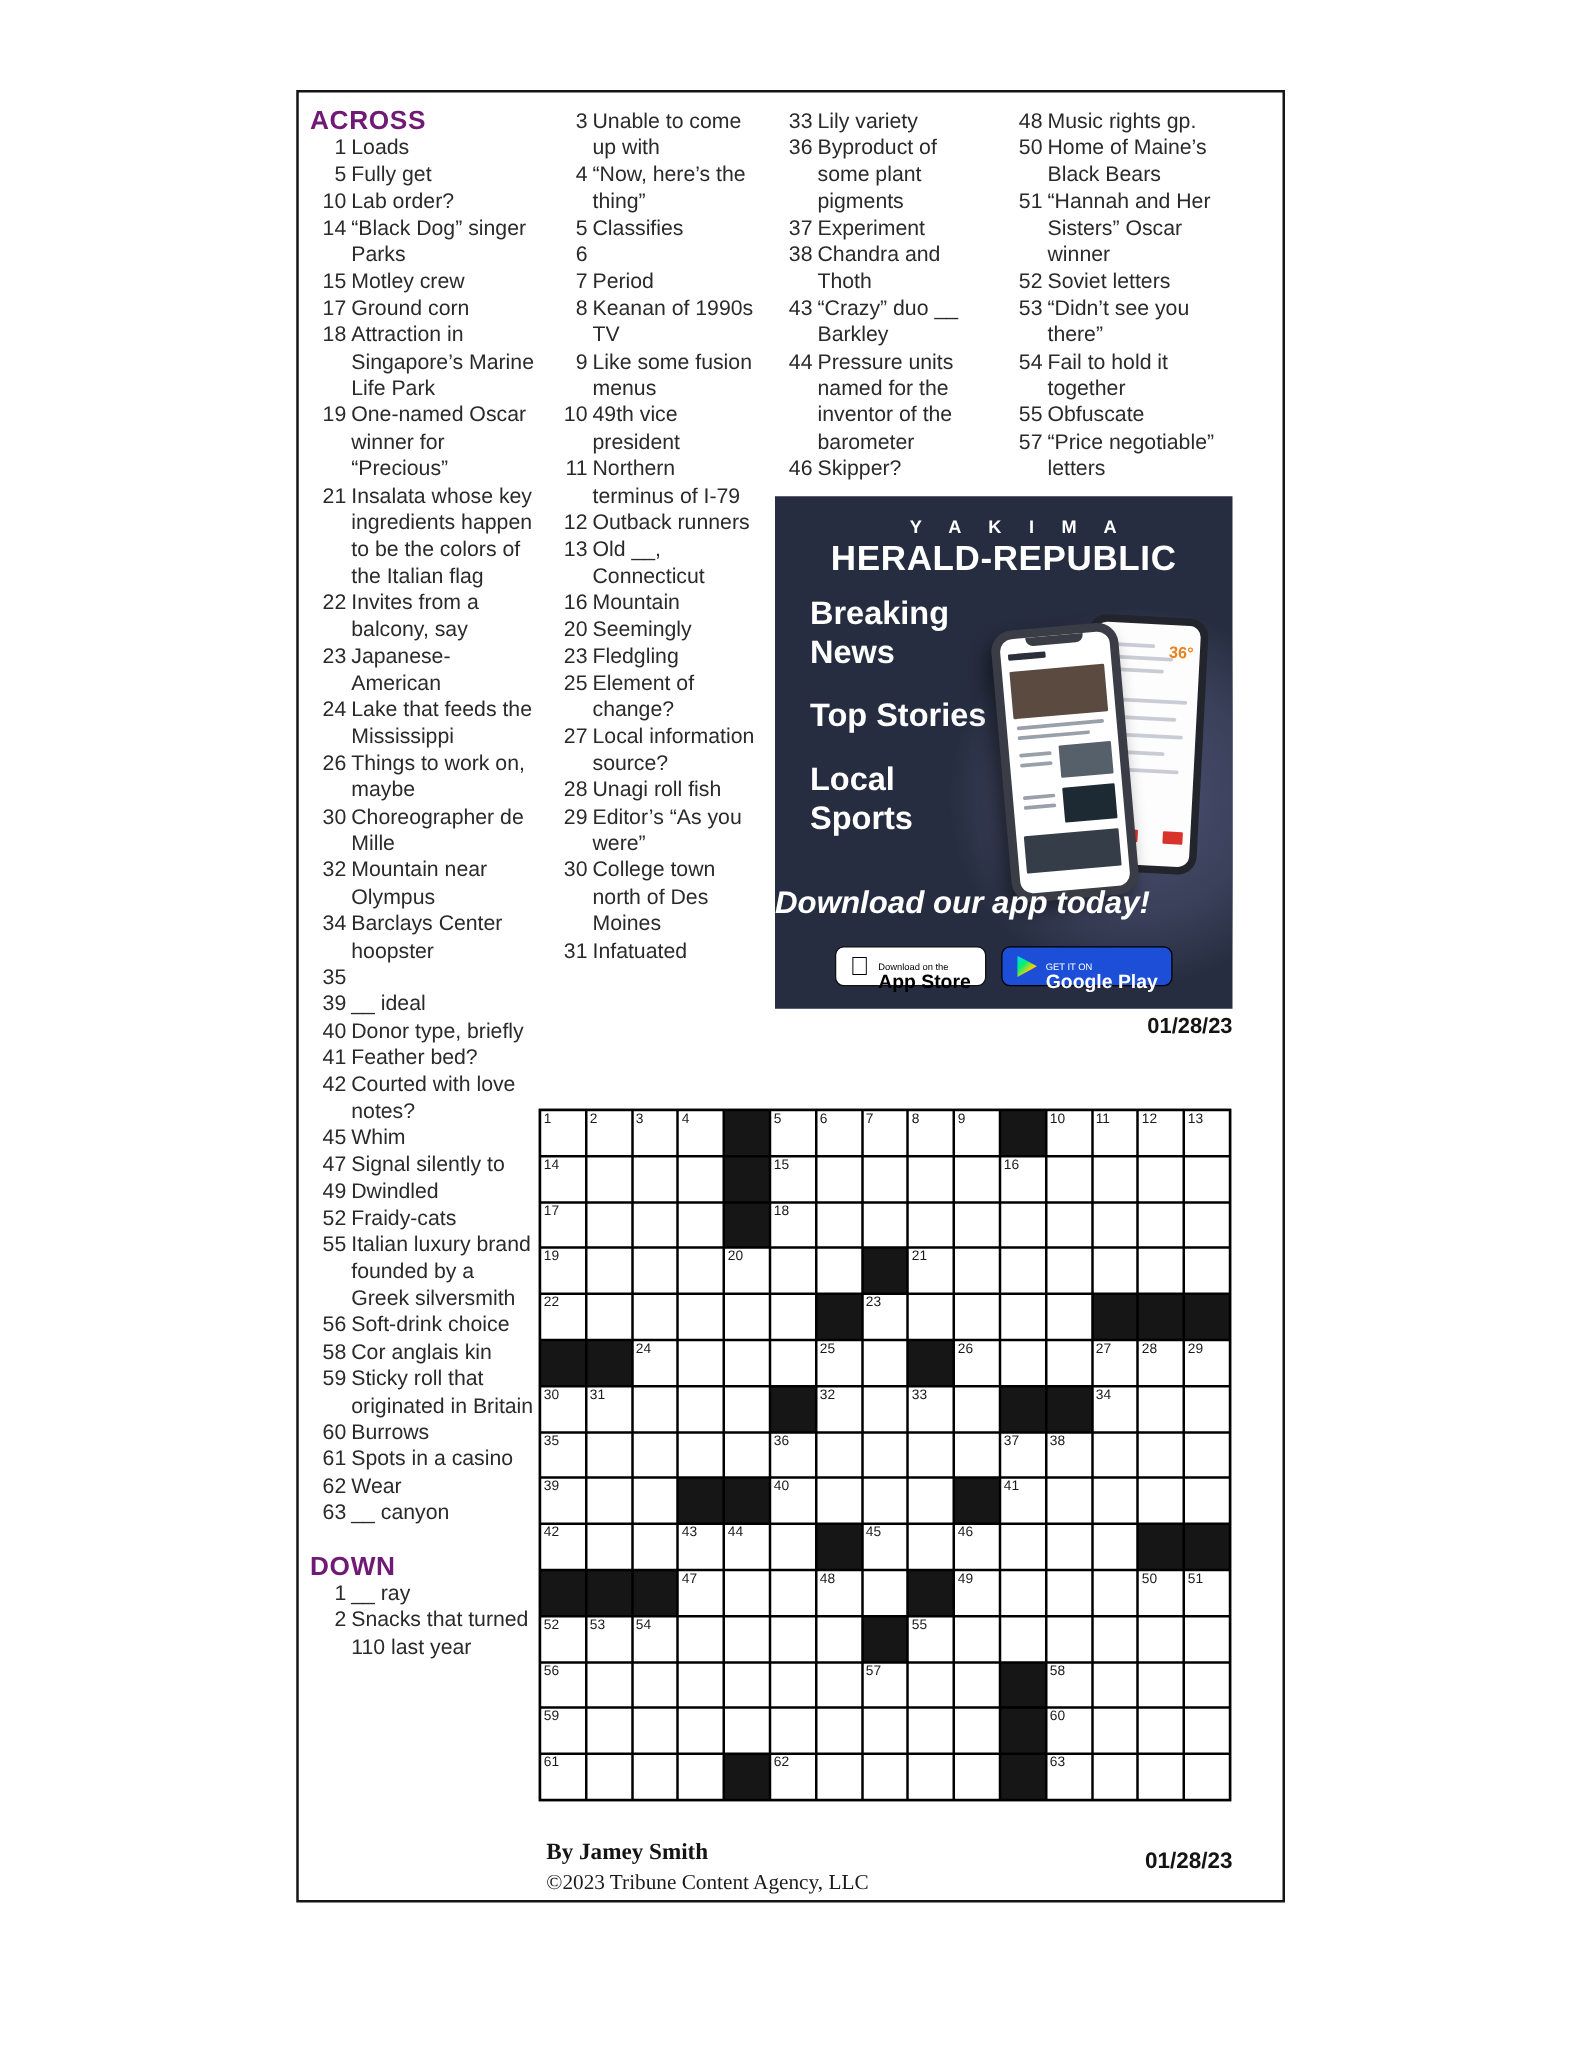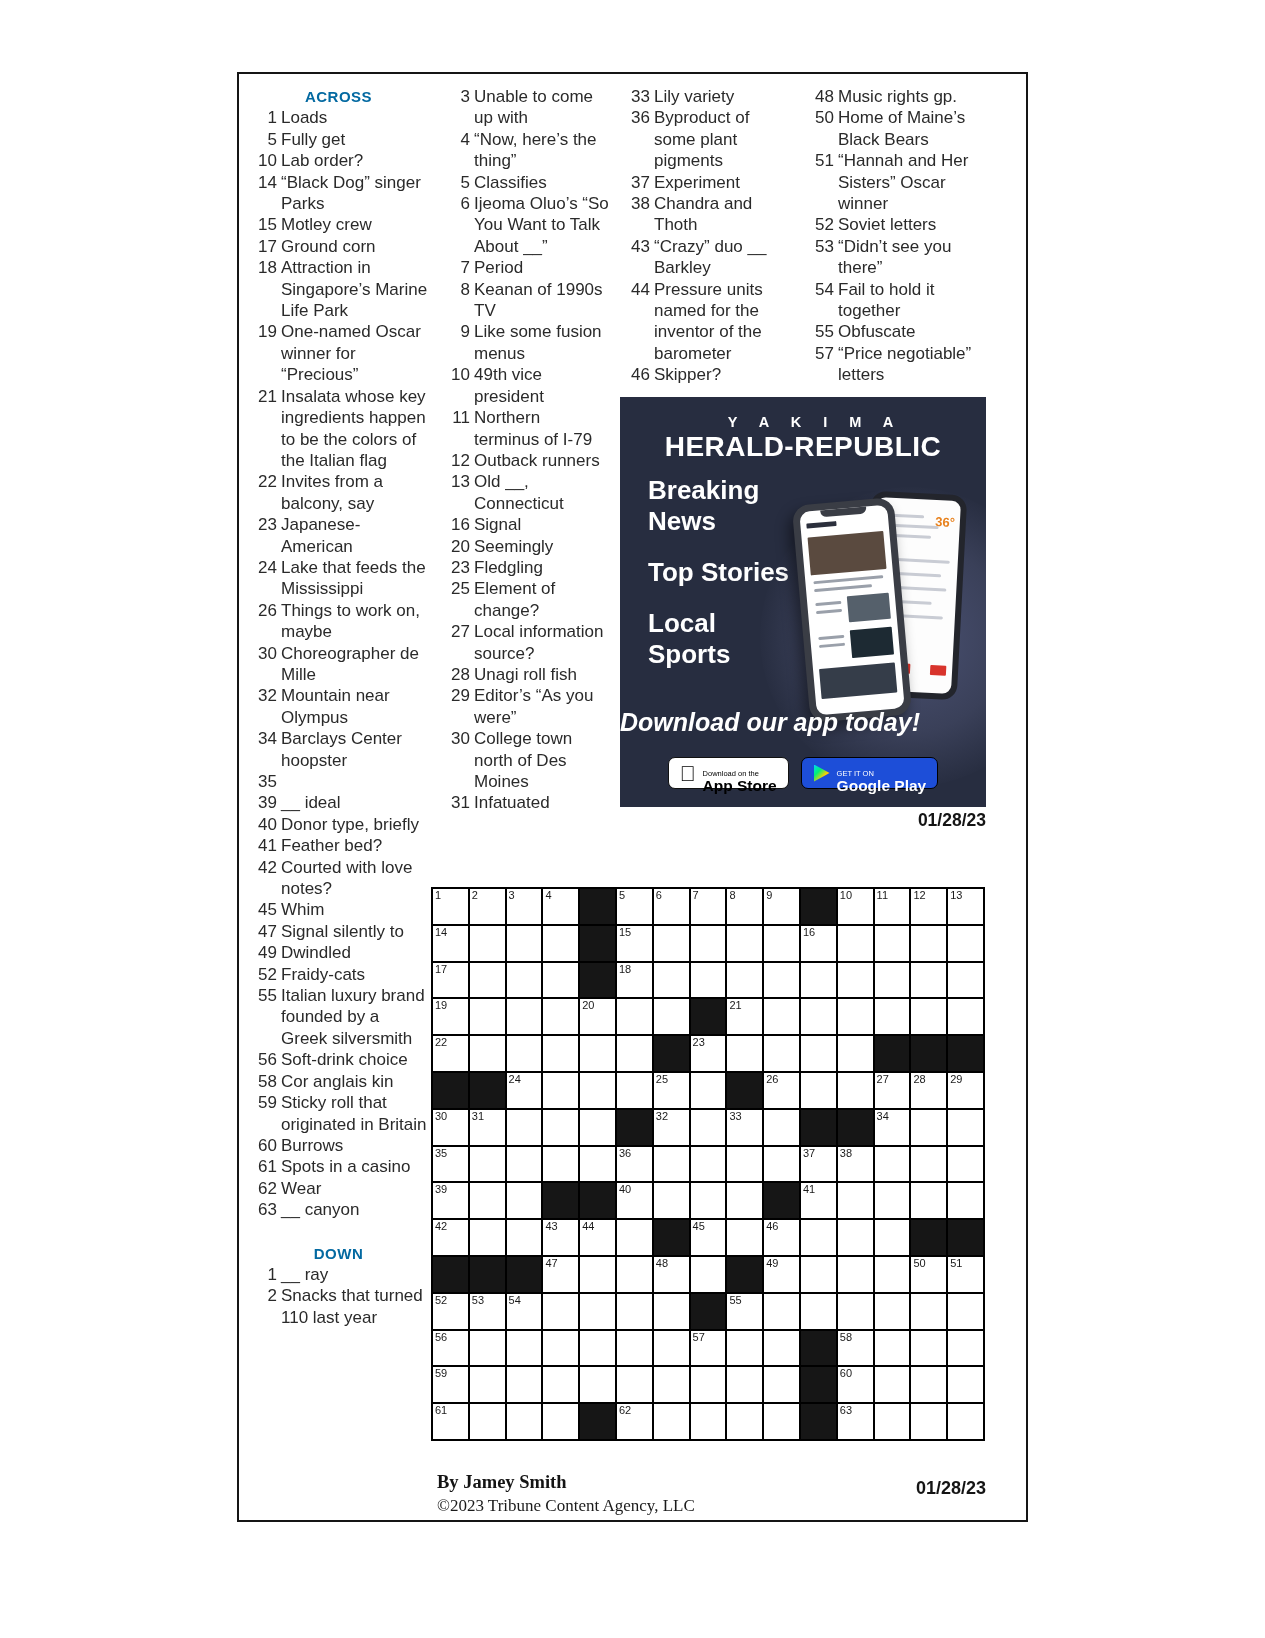"ACROSS" .section-header { color: #0369a1 -> #701a75; font-size: 15px -> 21px; text-align: center -> none }
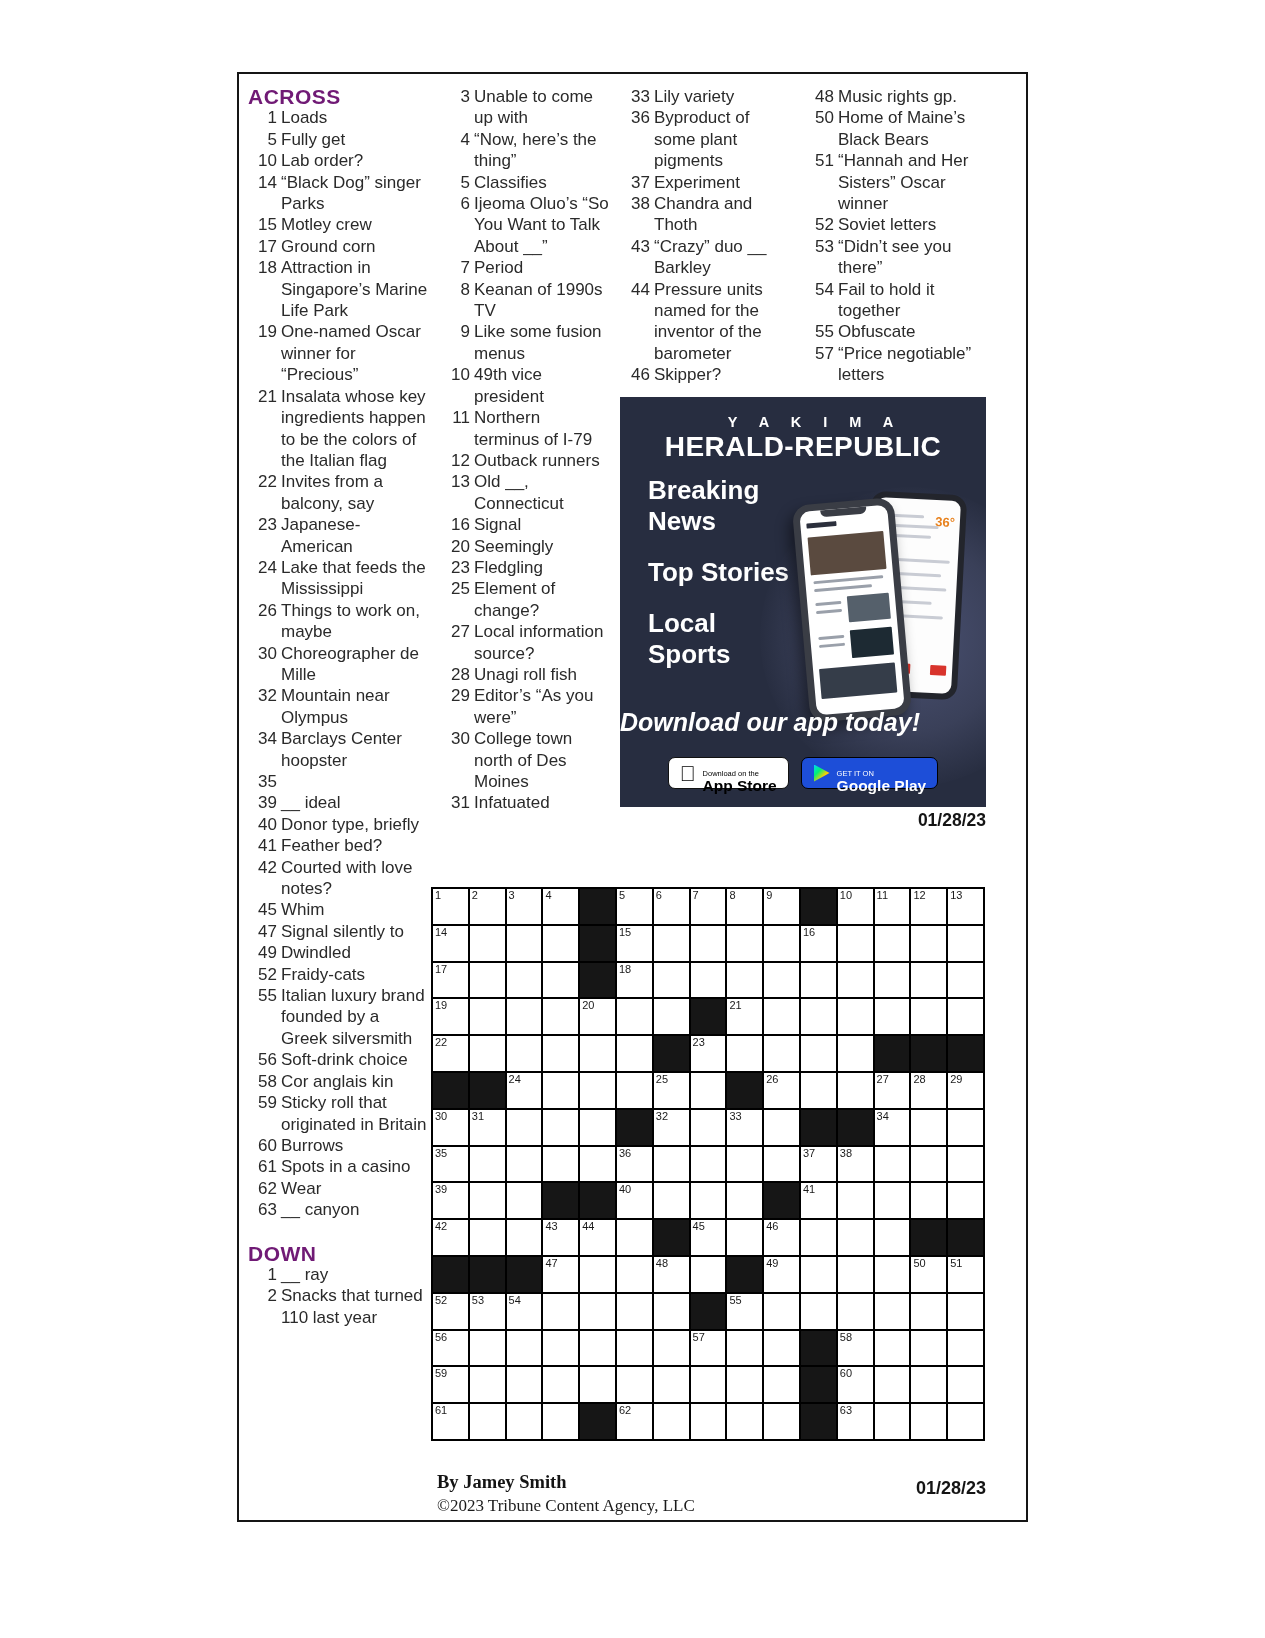"Ijeoma Oluo’s “So You Want" span.txt { html: <span>Ijeoma Oluo’s “So You Want to Talk About __”</span> -> none }
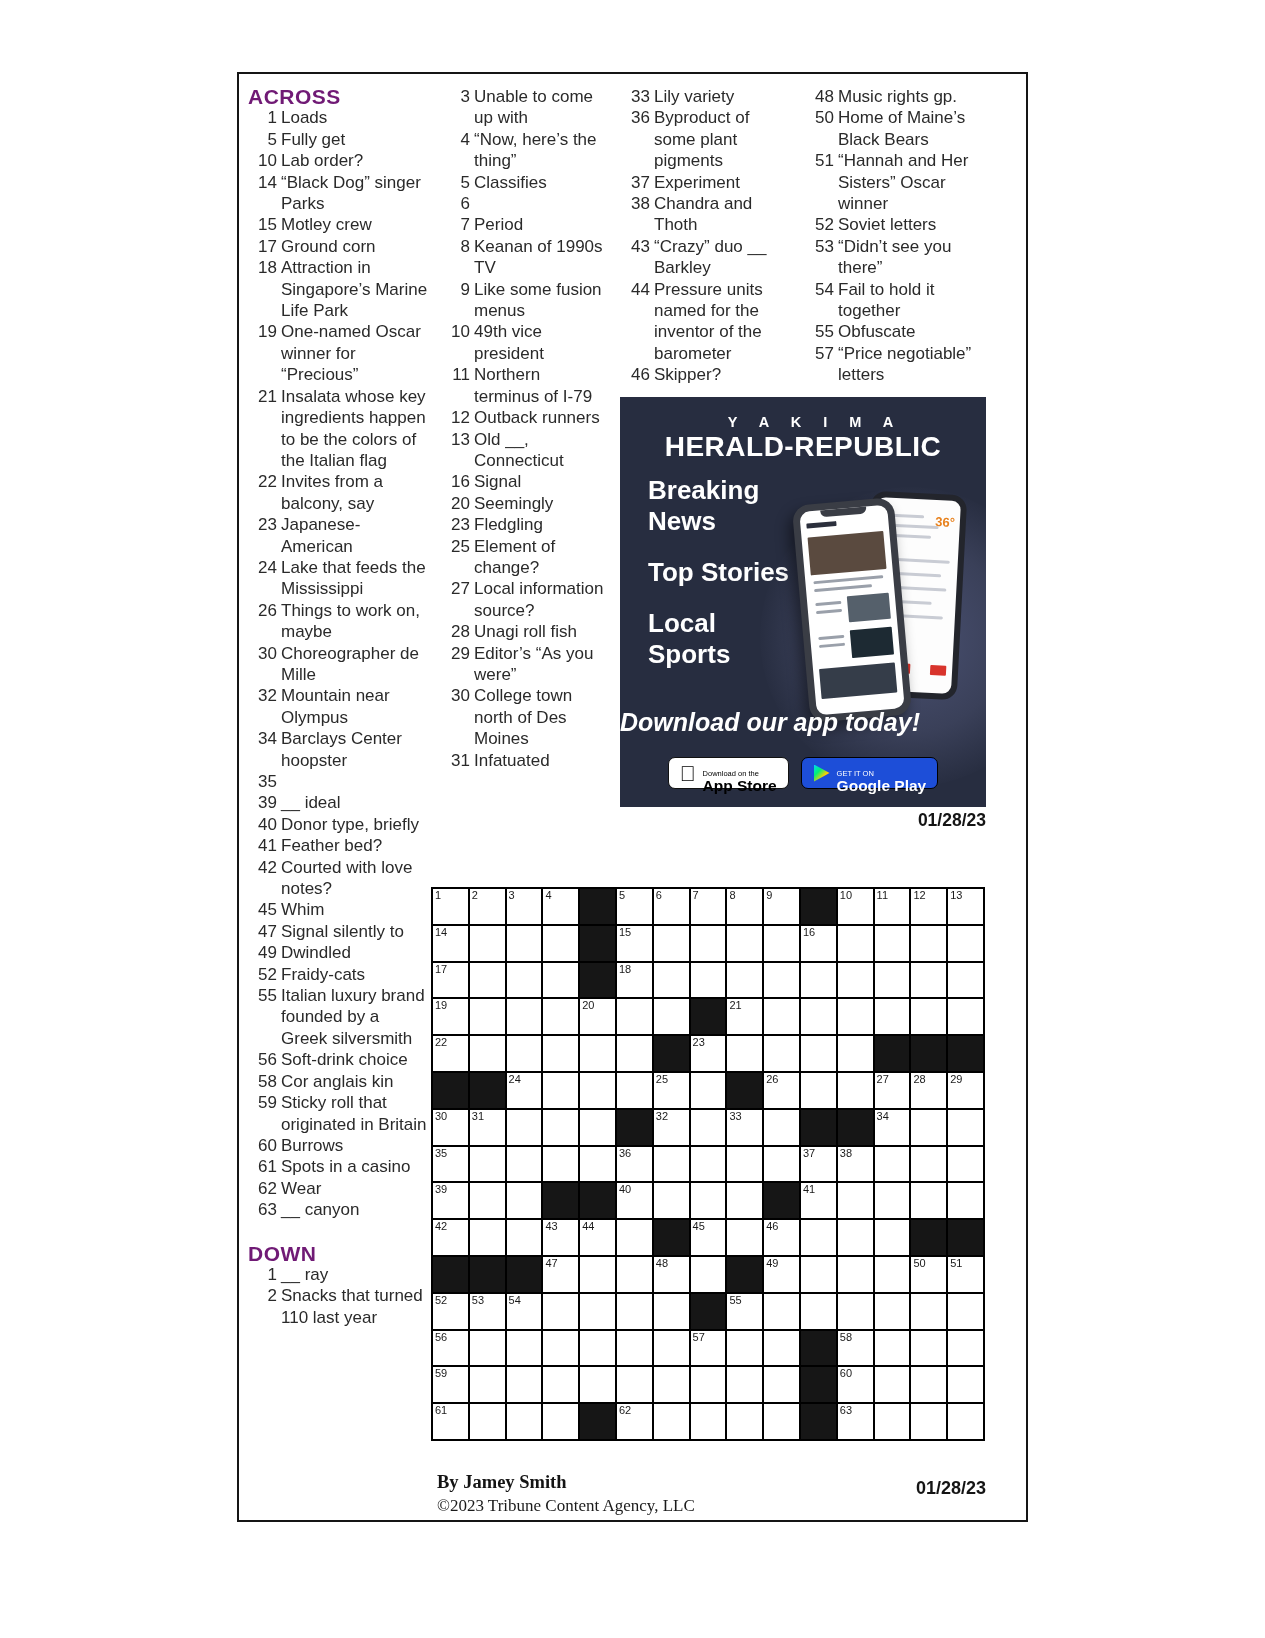"Signal" span.txt { text: Signal -> Mountain }
